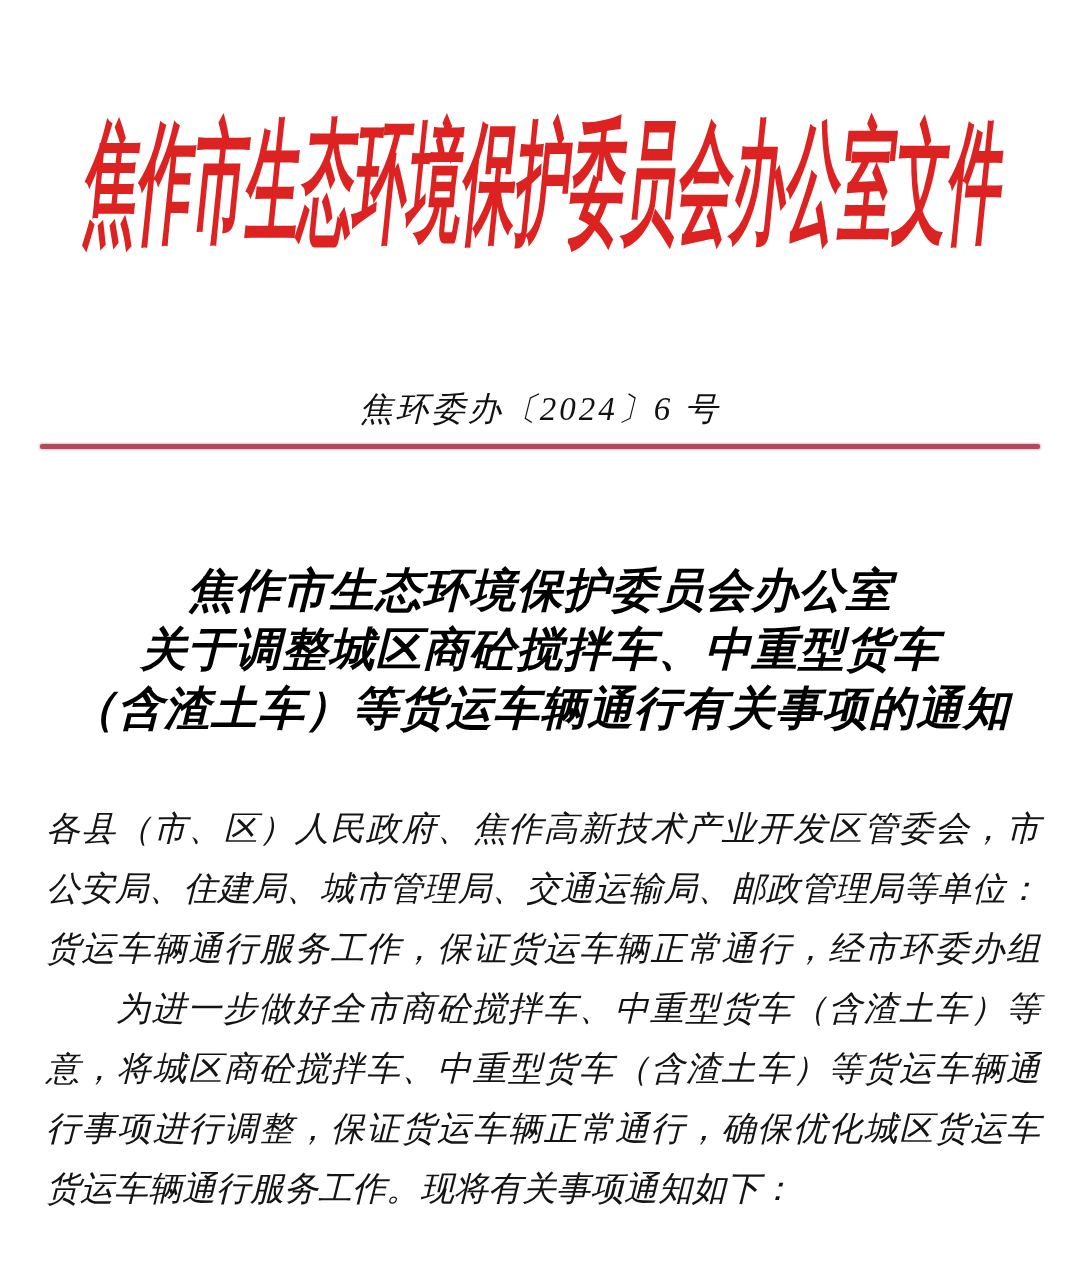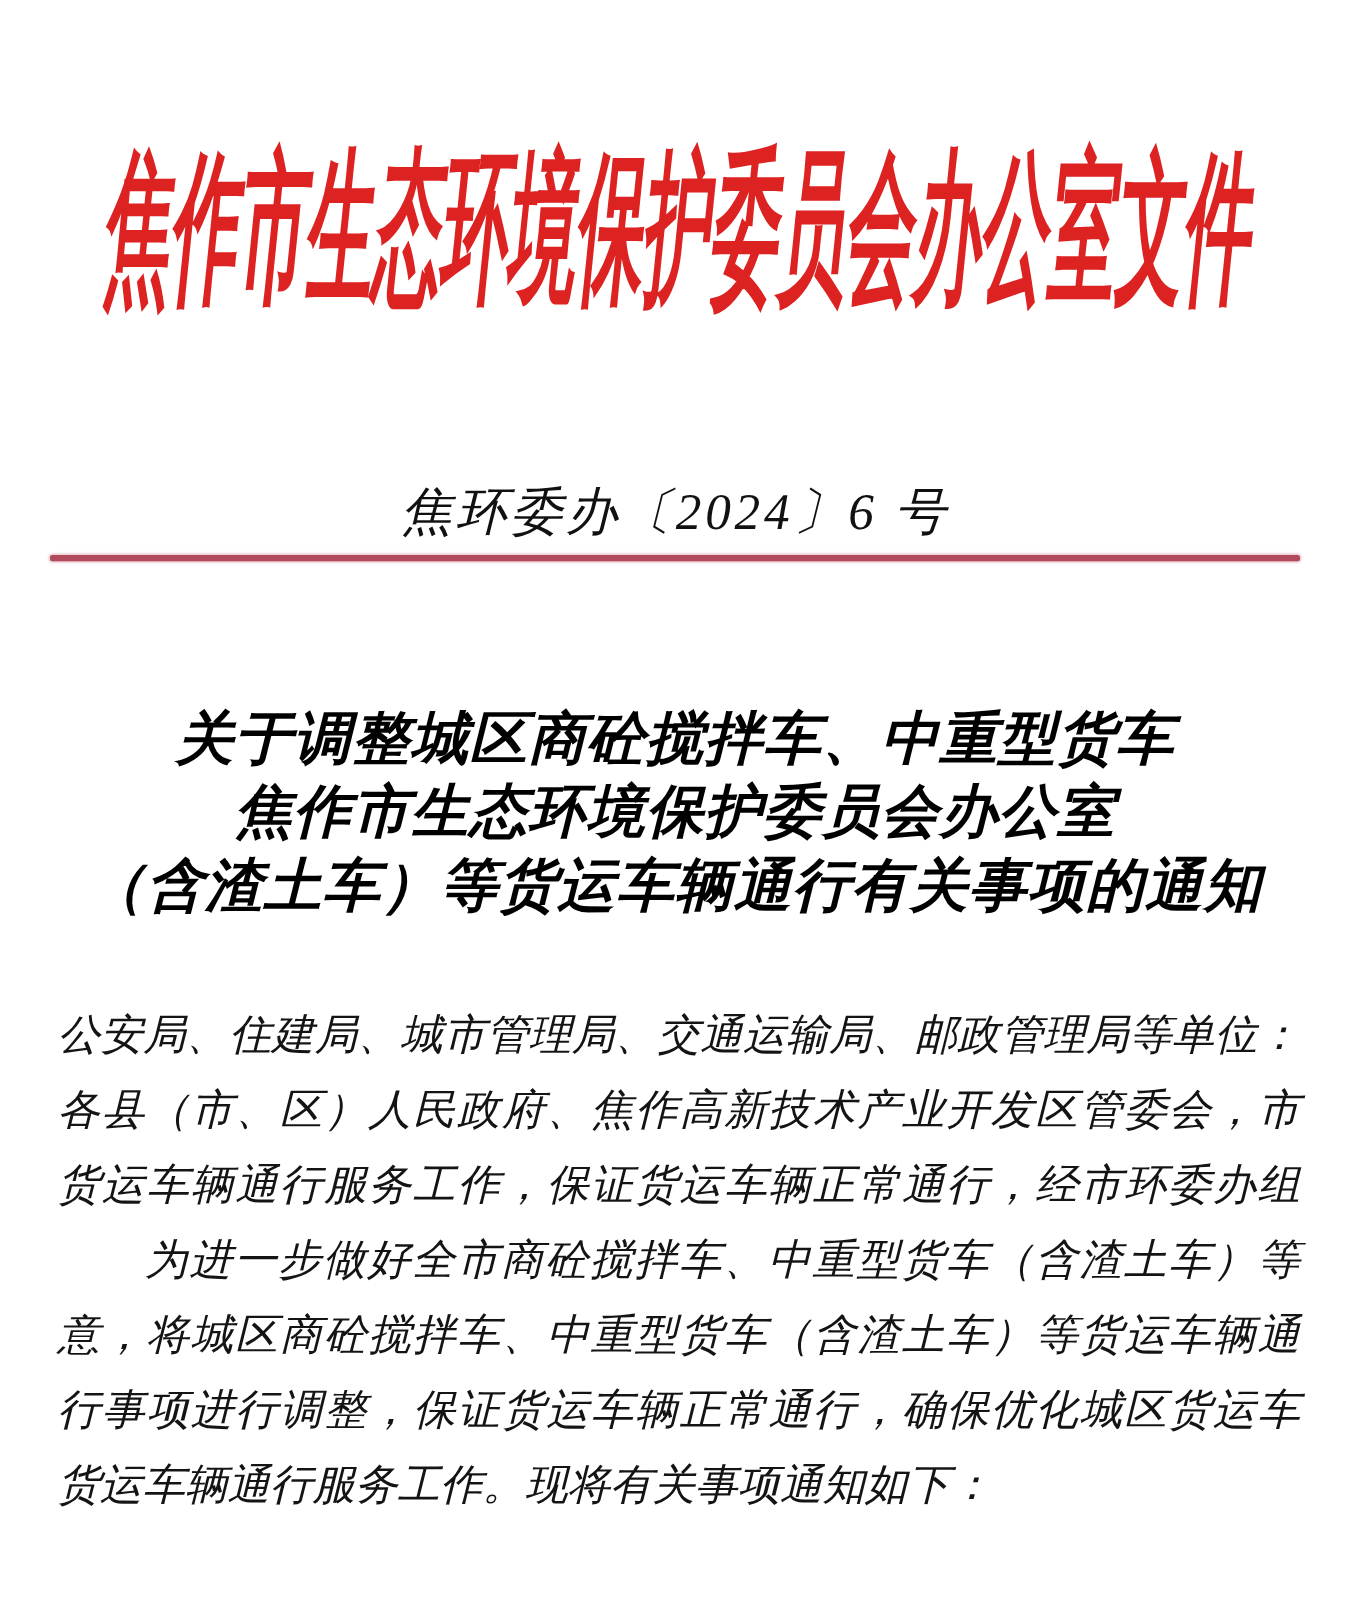"焦环委办〔2024〕6 号" .doc-number { font-size: 41px -> 33px }
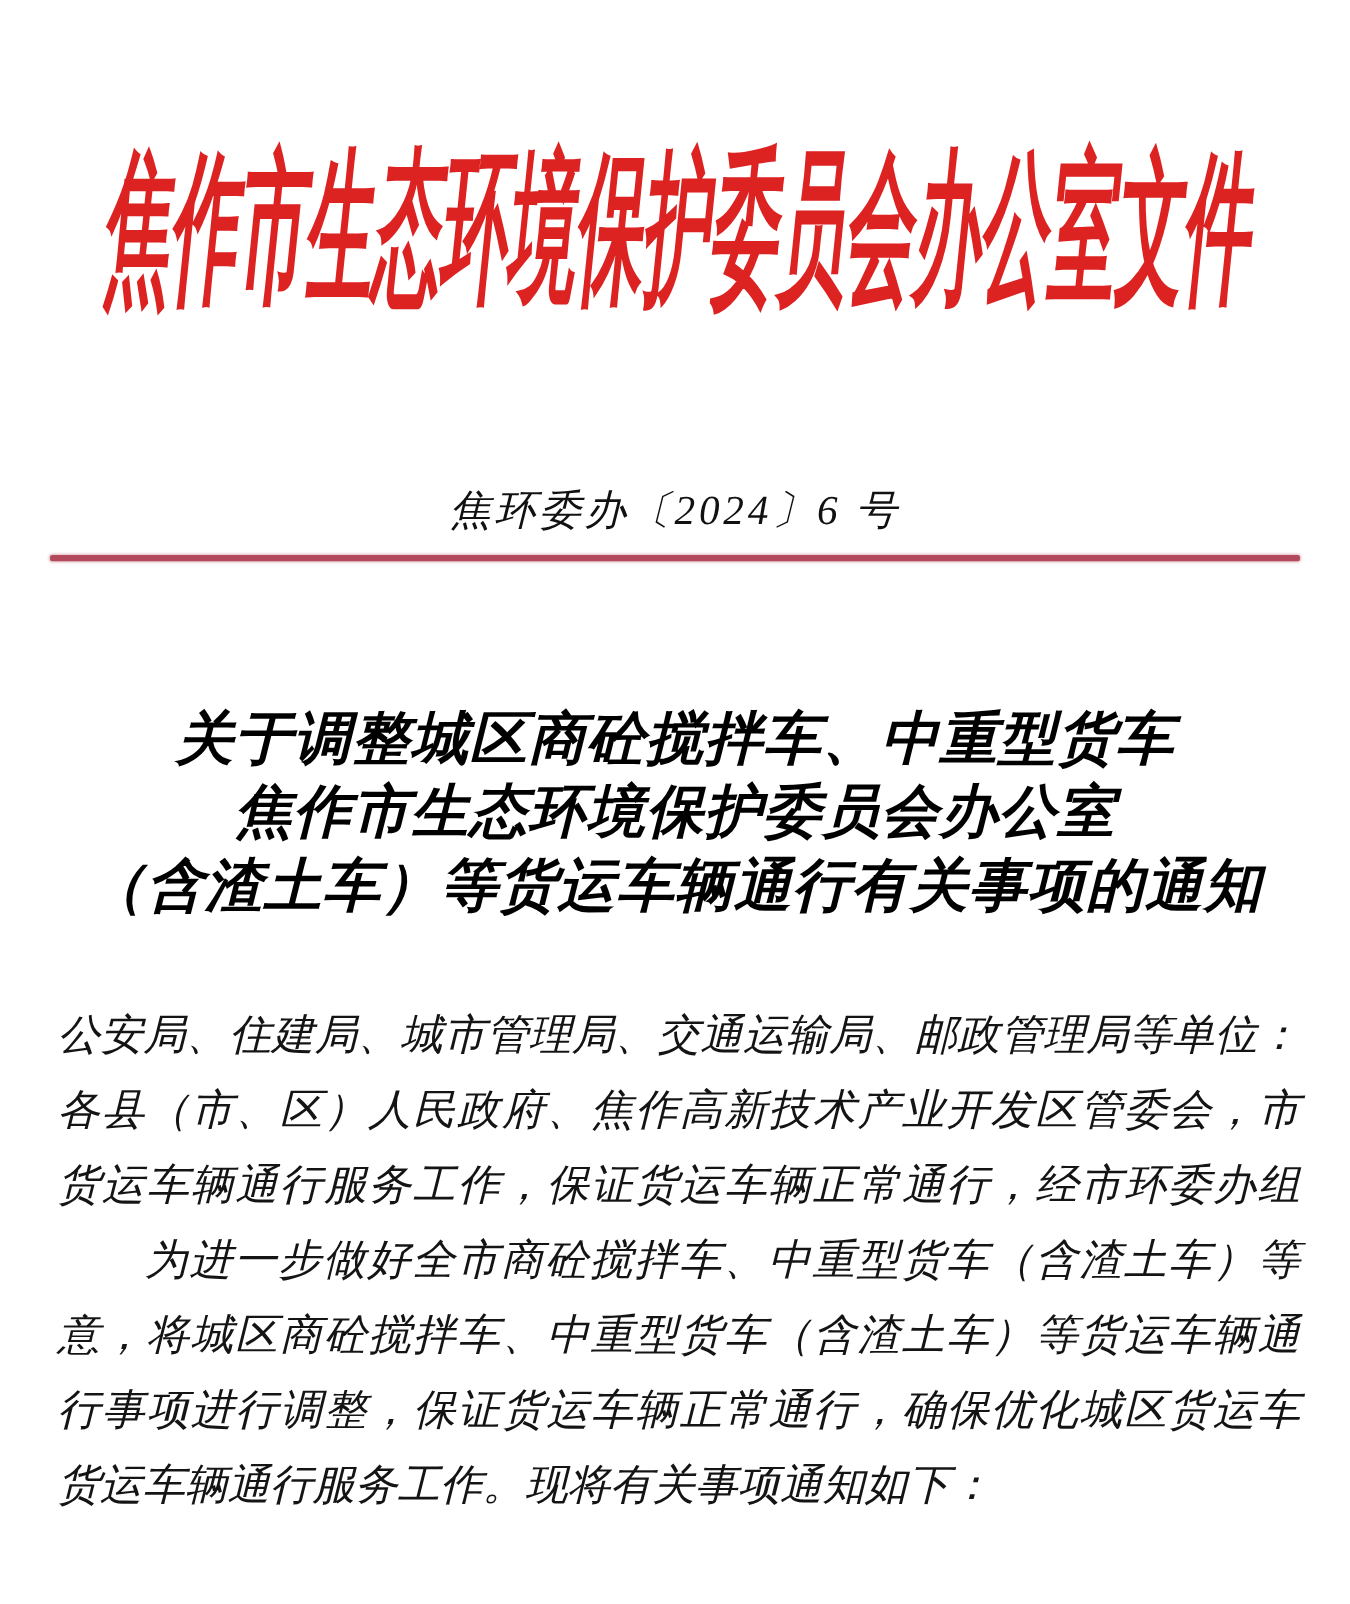"关于调整城区商砼搅拌车、中重型货车" div.title-line { order: before "焦作市生态环境保护委员会办公室" -> after "焦作市生态环境保护委员会办公室" }
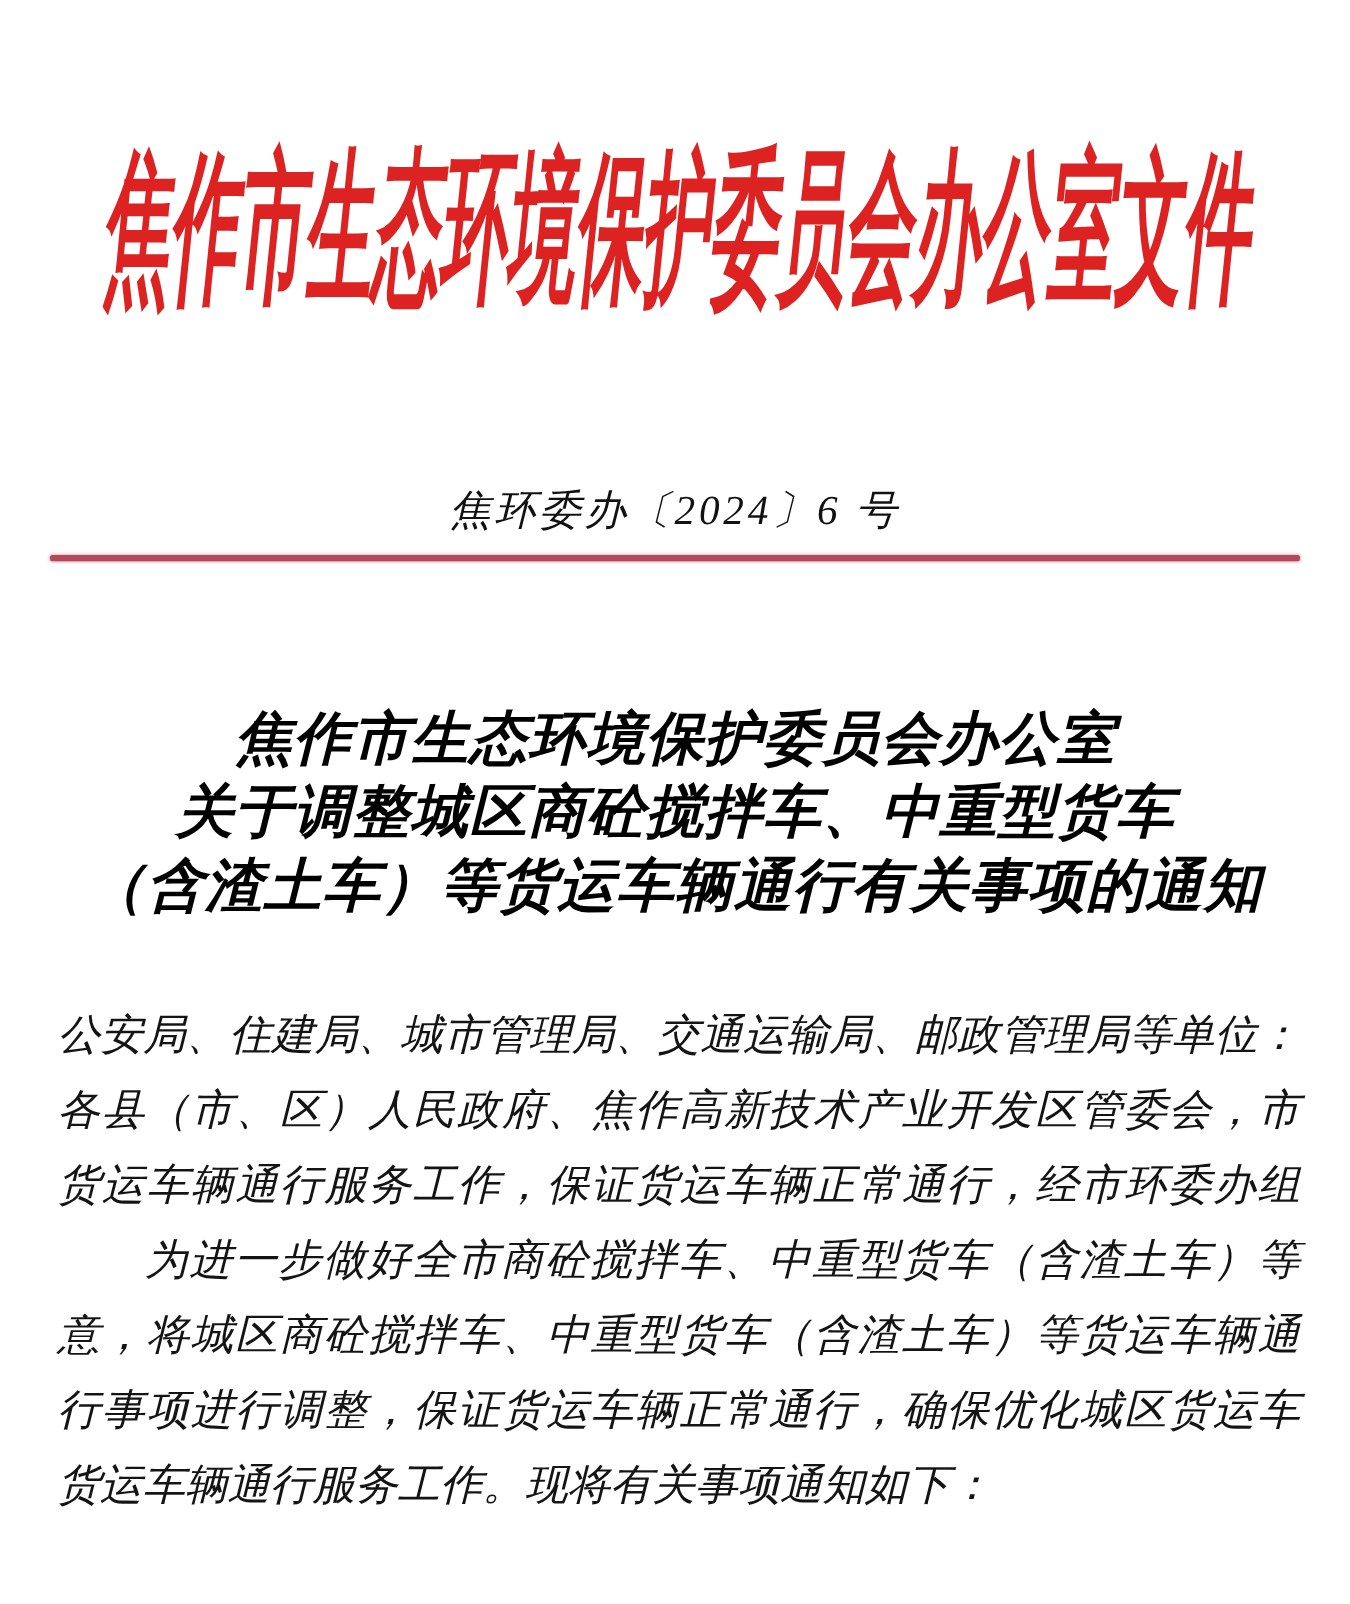"公安局、住建局、城市管理局、交通运输局、邮政管理局等单位：" div.body-line { order: before "各县（市、区）人民政府、焦作高新技术产业开发区管委会，市" -> after "各县（市、区）人民政府、焦作高新技术产业开发区管委会，市" }
